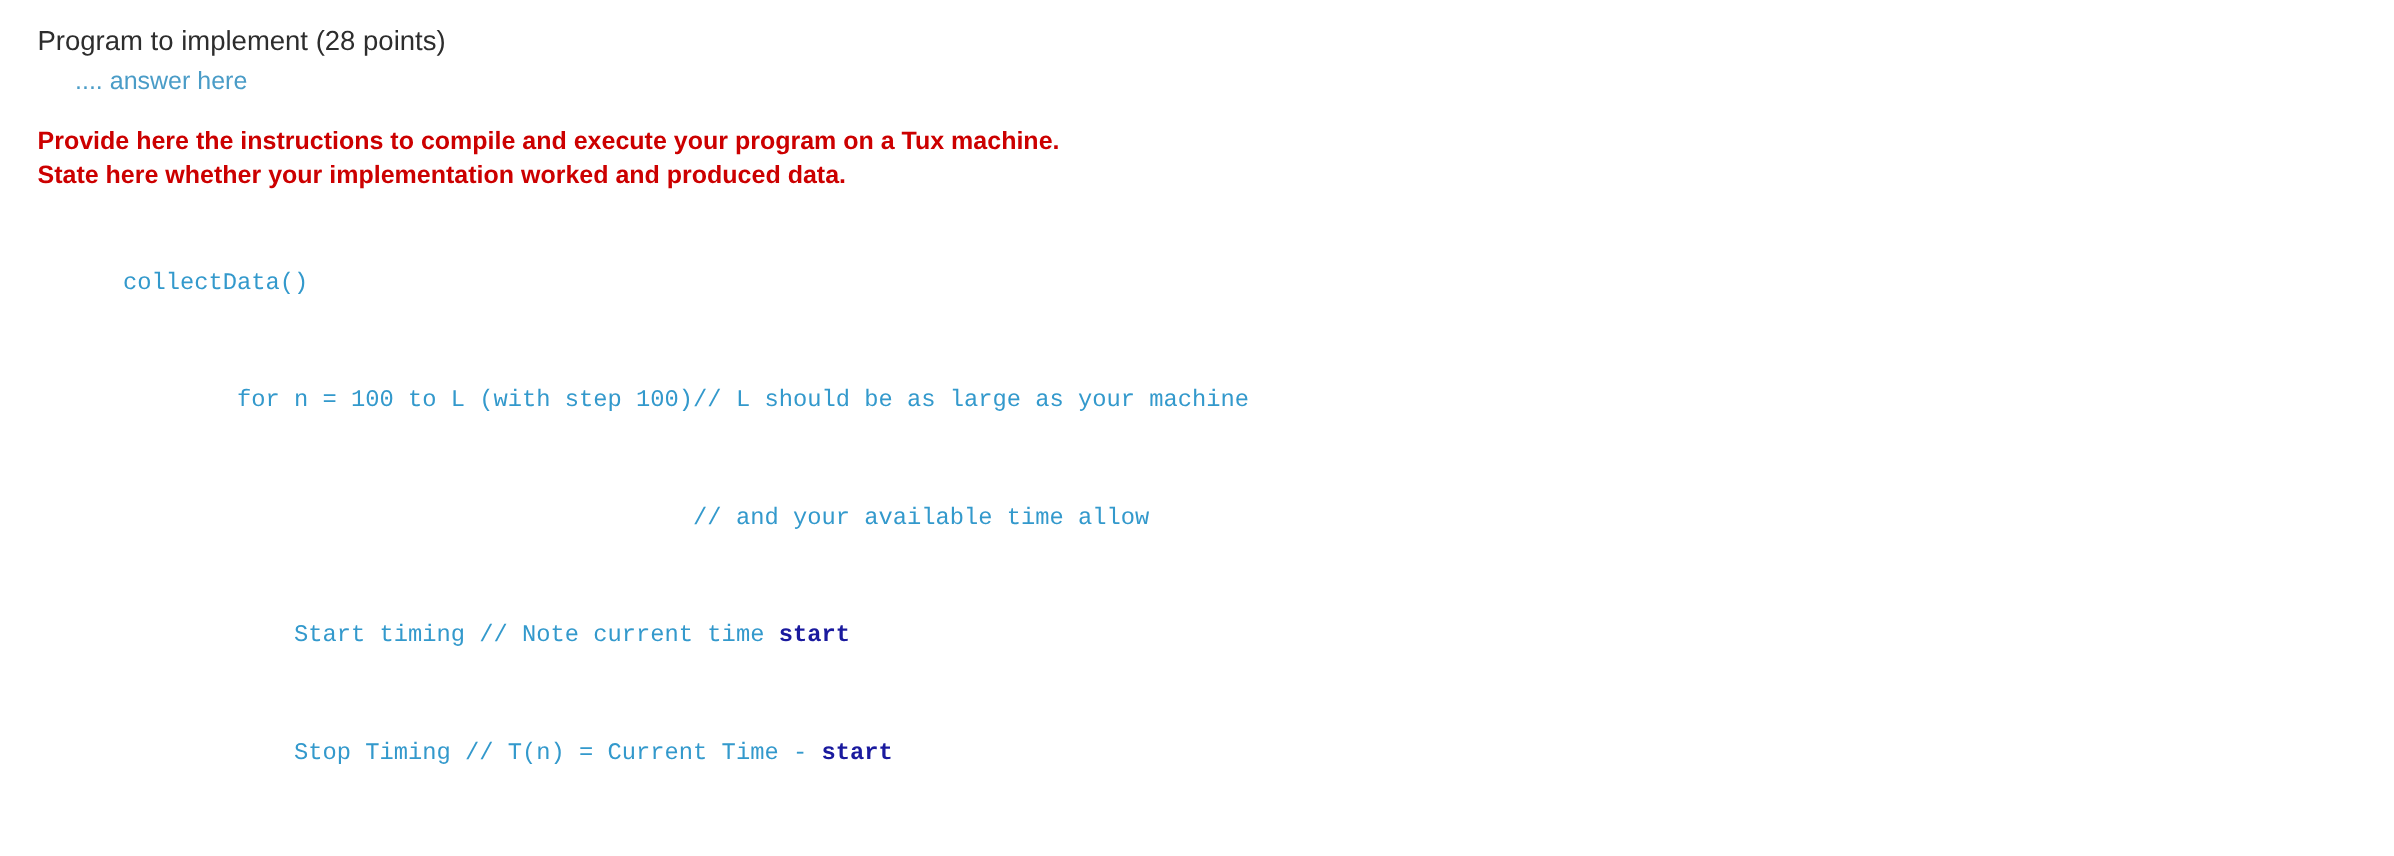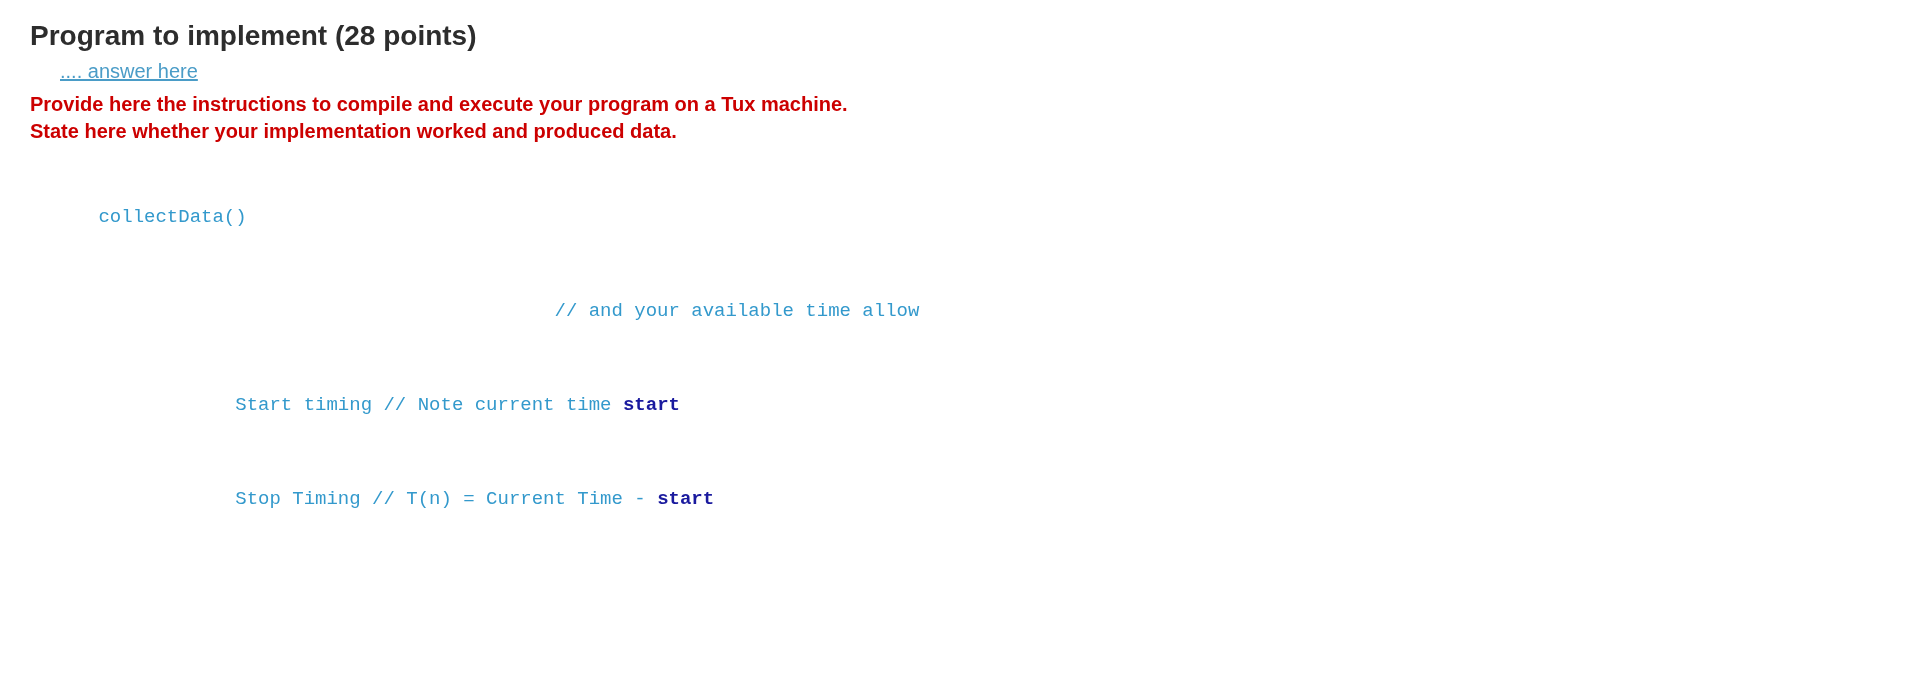"Program to implement (28 points)" .heading { font-size: 28px -> 22px; font-weight: bold -> normal }
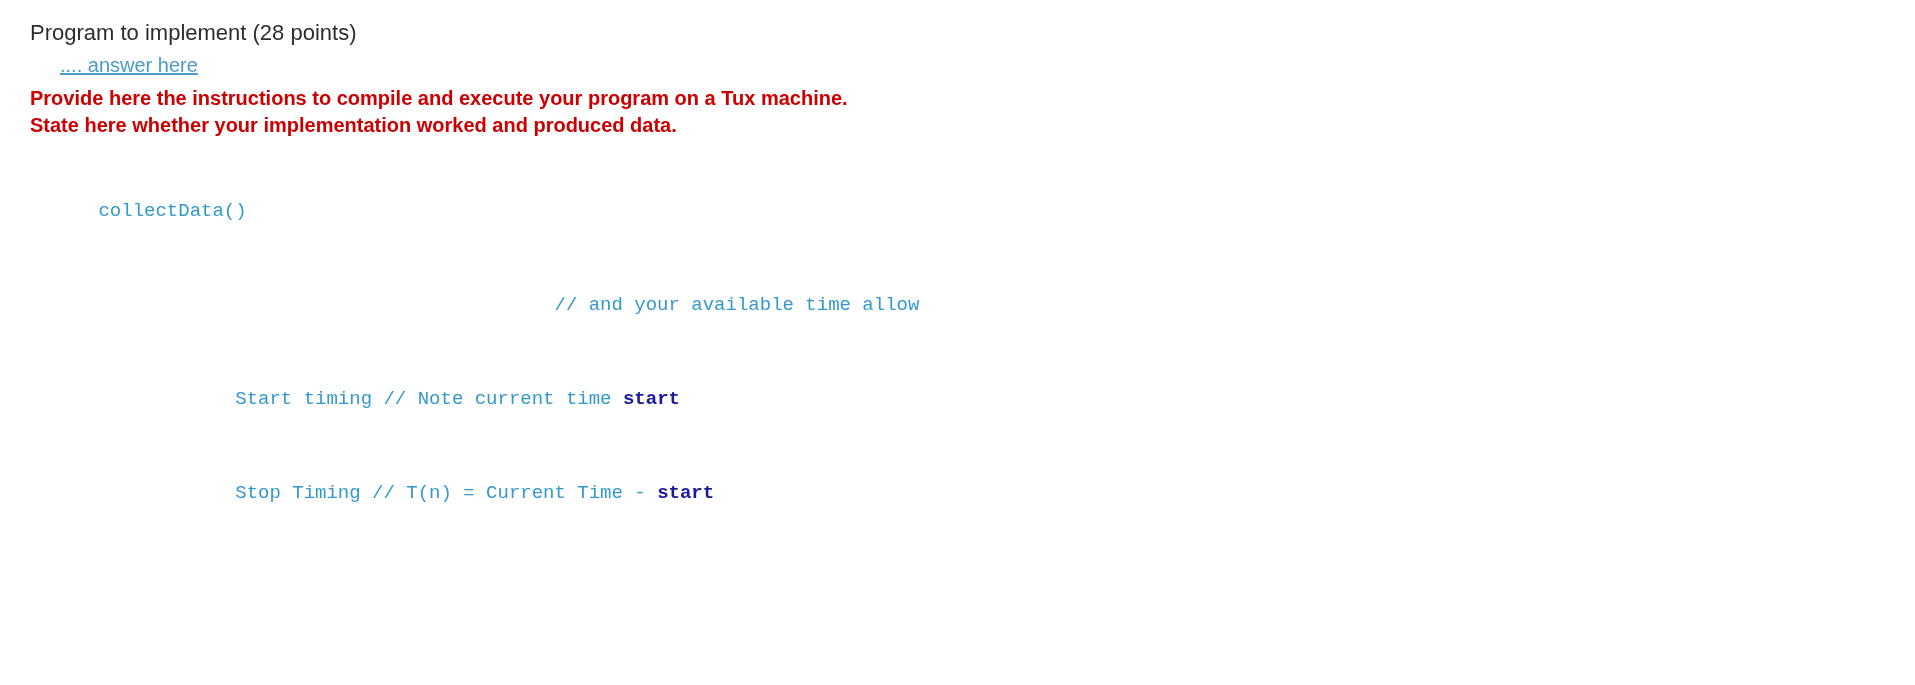".... answer here" .answer-placeholder { margin-bottom: 10px -> 25px; text-decoration: underline -> none }
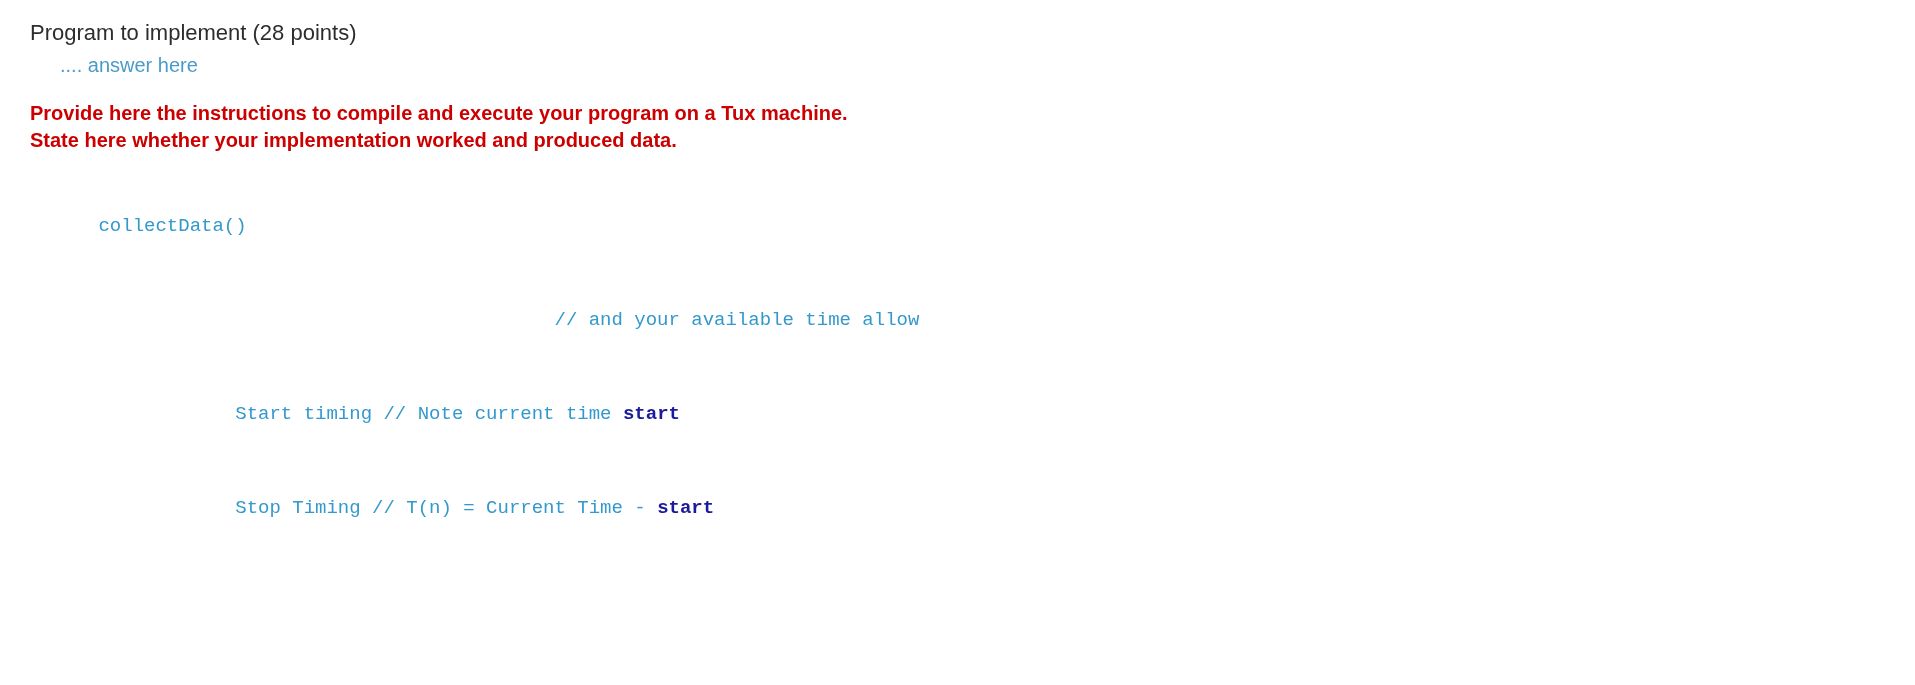"for n = 100 to" div.code-line { html: none -> <div> <span> for n = 100 to L (with step 100)// L should be as large as your machine</span> </div> }
